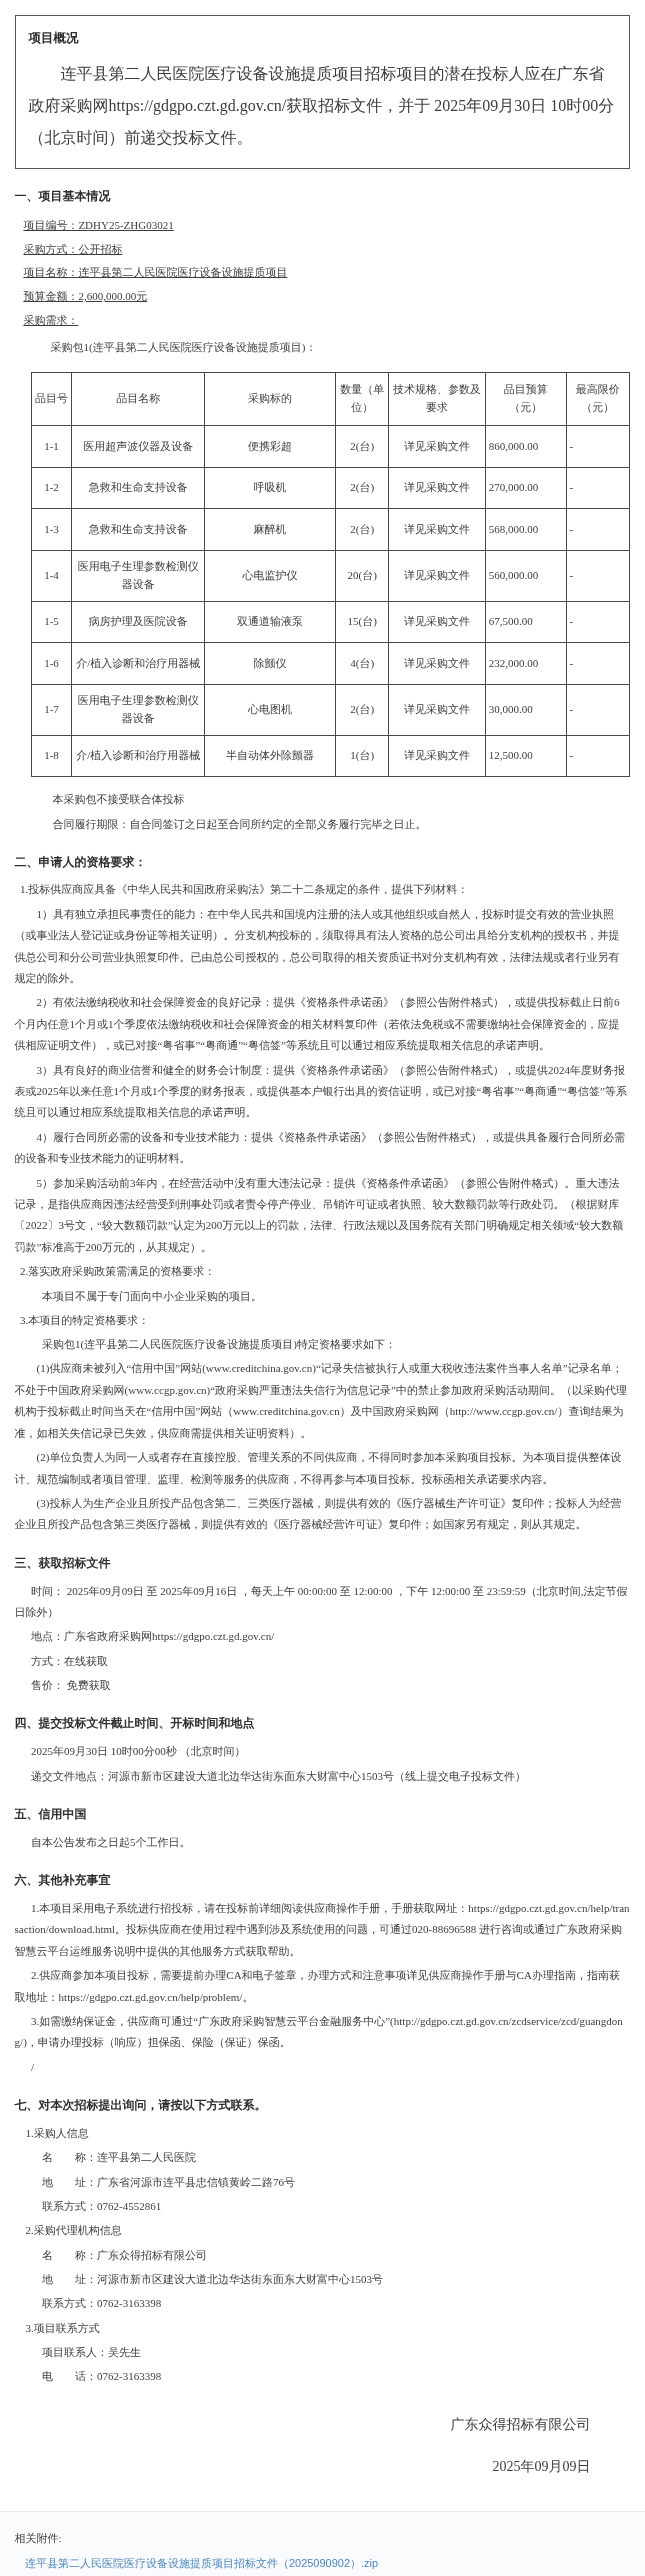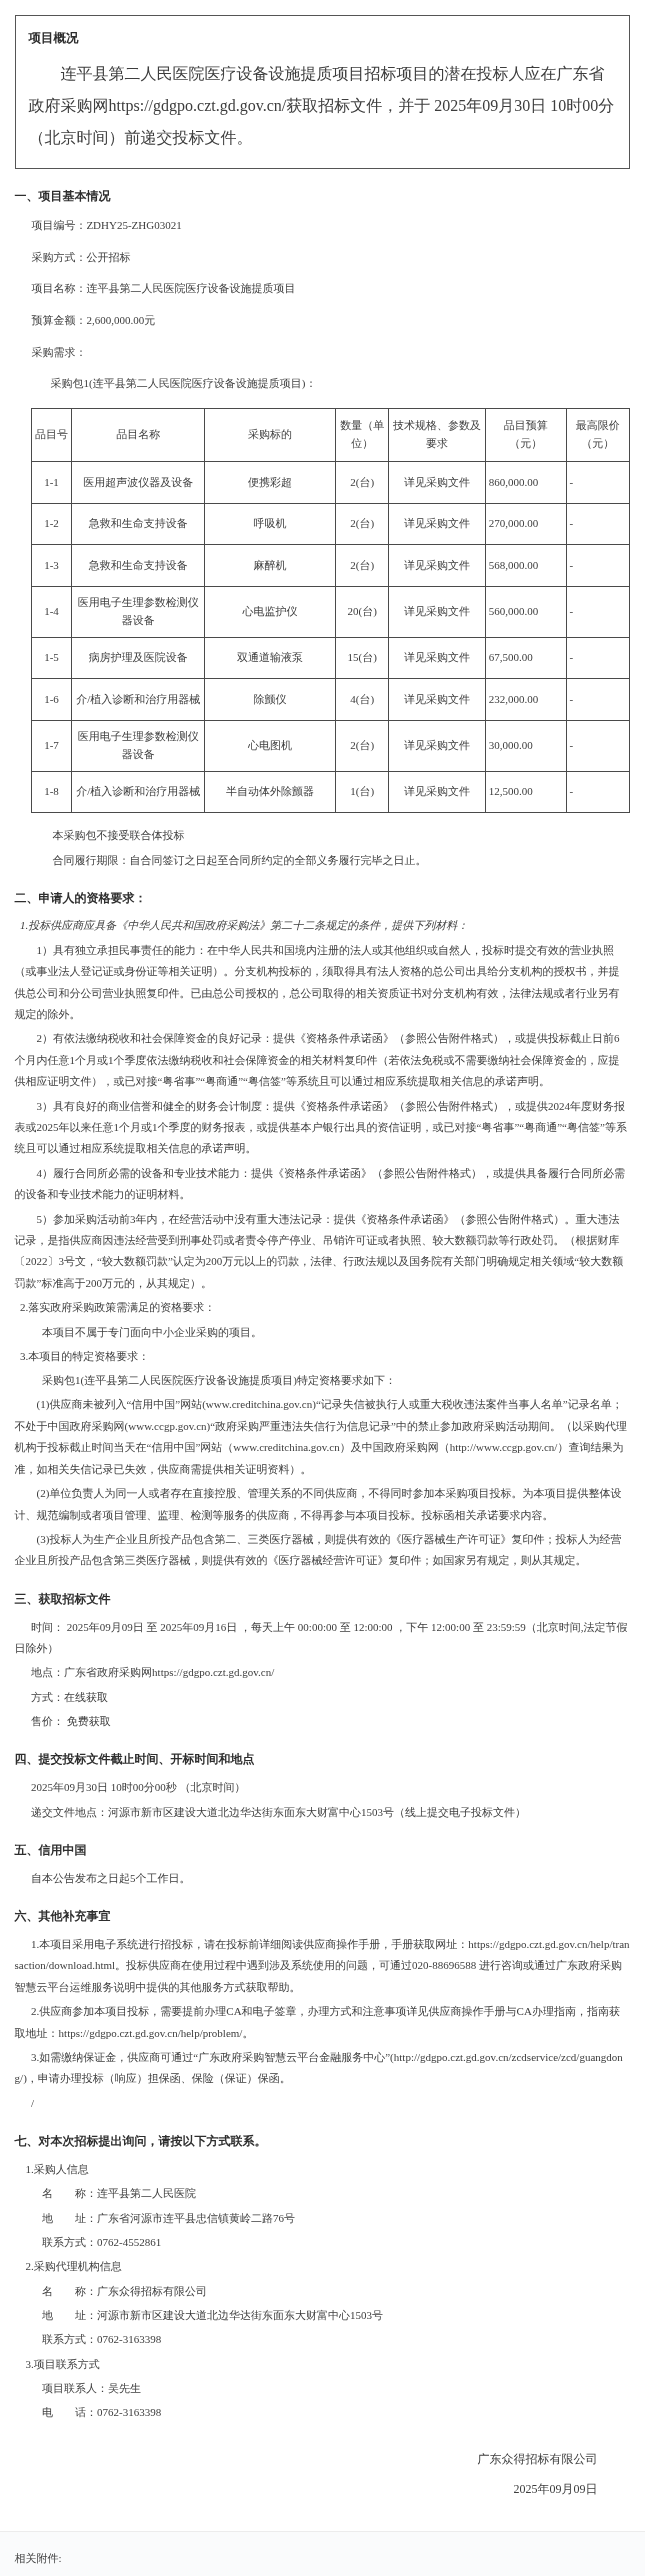"项目编号：ZDHY25-ZHG03021" .info-lines p { margin: 8px -> 0; text-decoration: none -> underline }
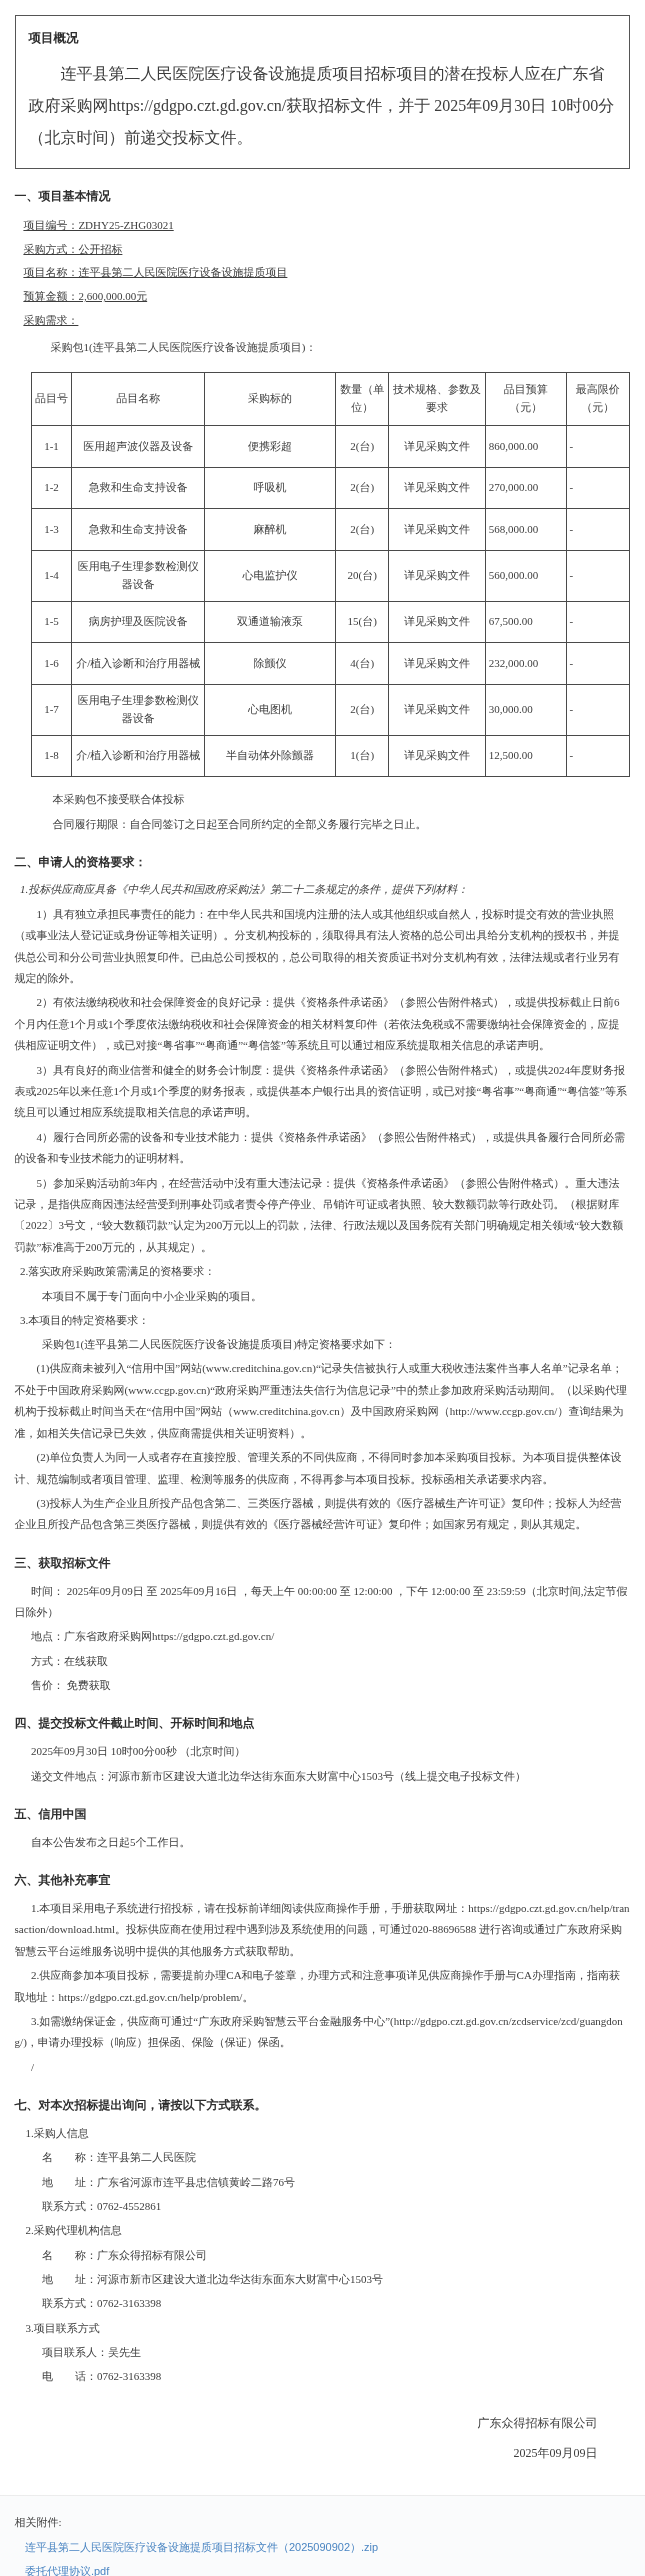"1.投标供应商应具备《中华人民共和国政府采购法》第二十二条规定的条件，提供下列材" p { font-style: italic -> none }
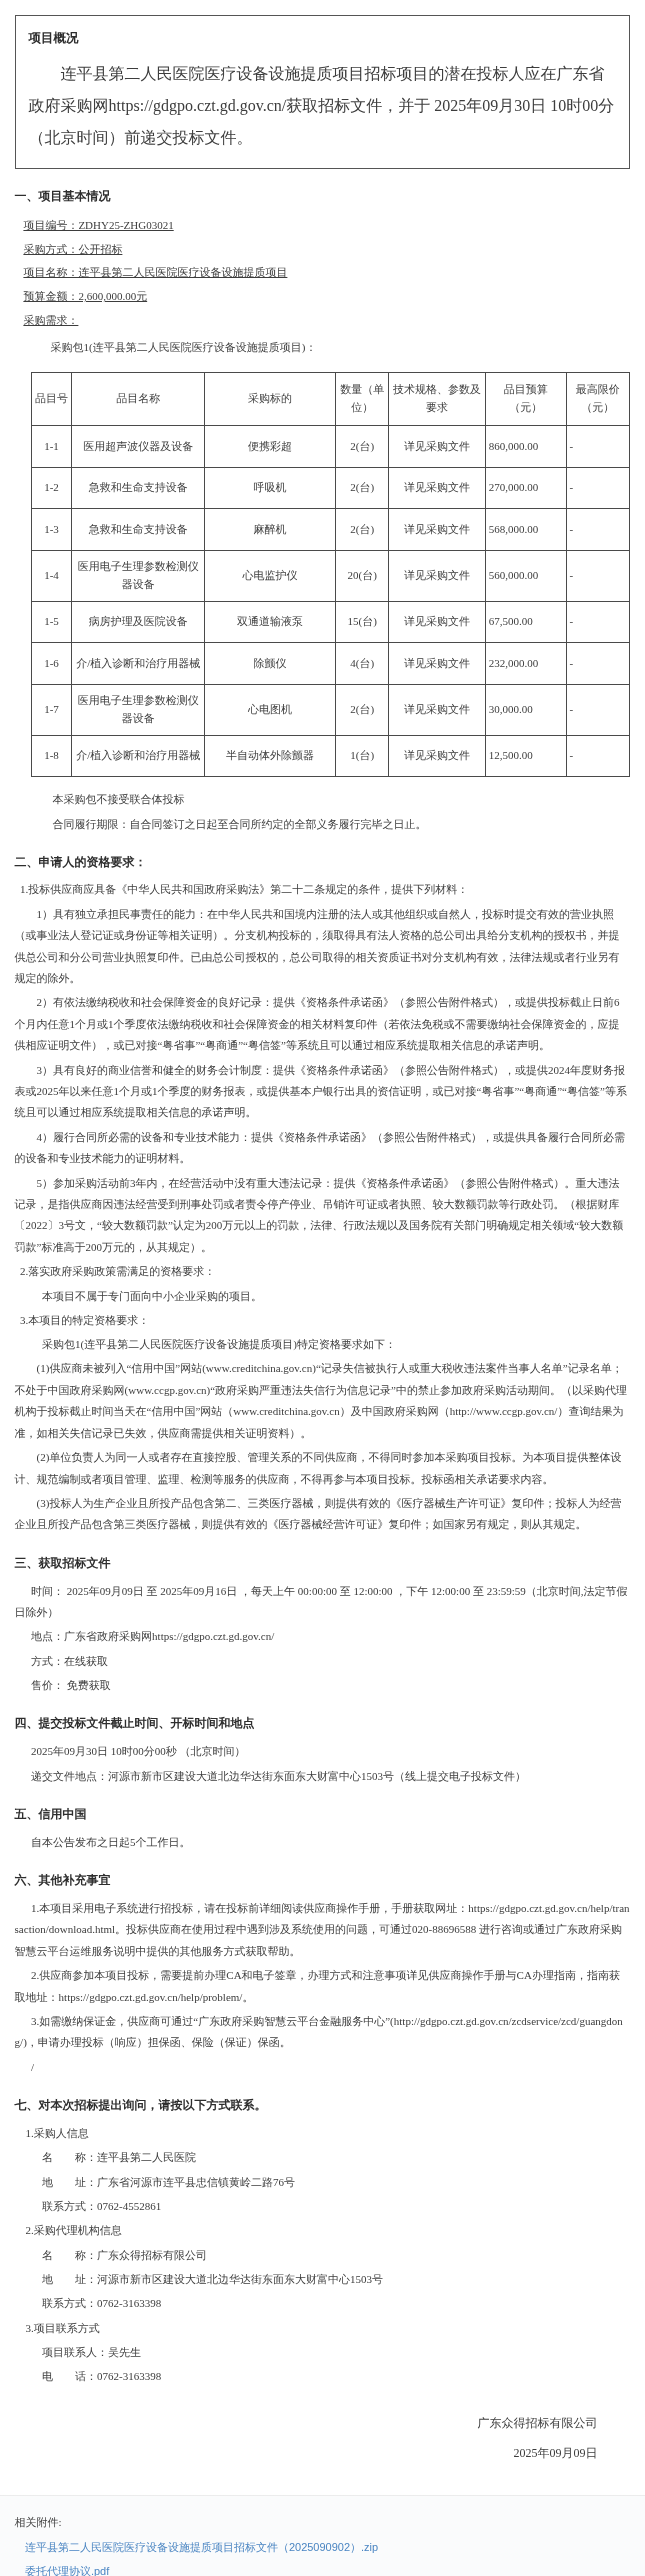"广东众得招标有限公司" .signature p { font-size: 12px -> 14px; margin: 4px -> 11px }
